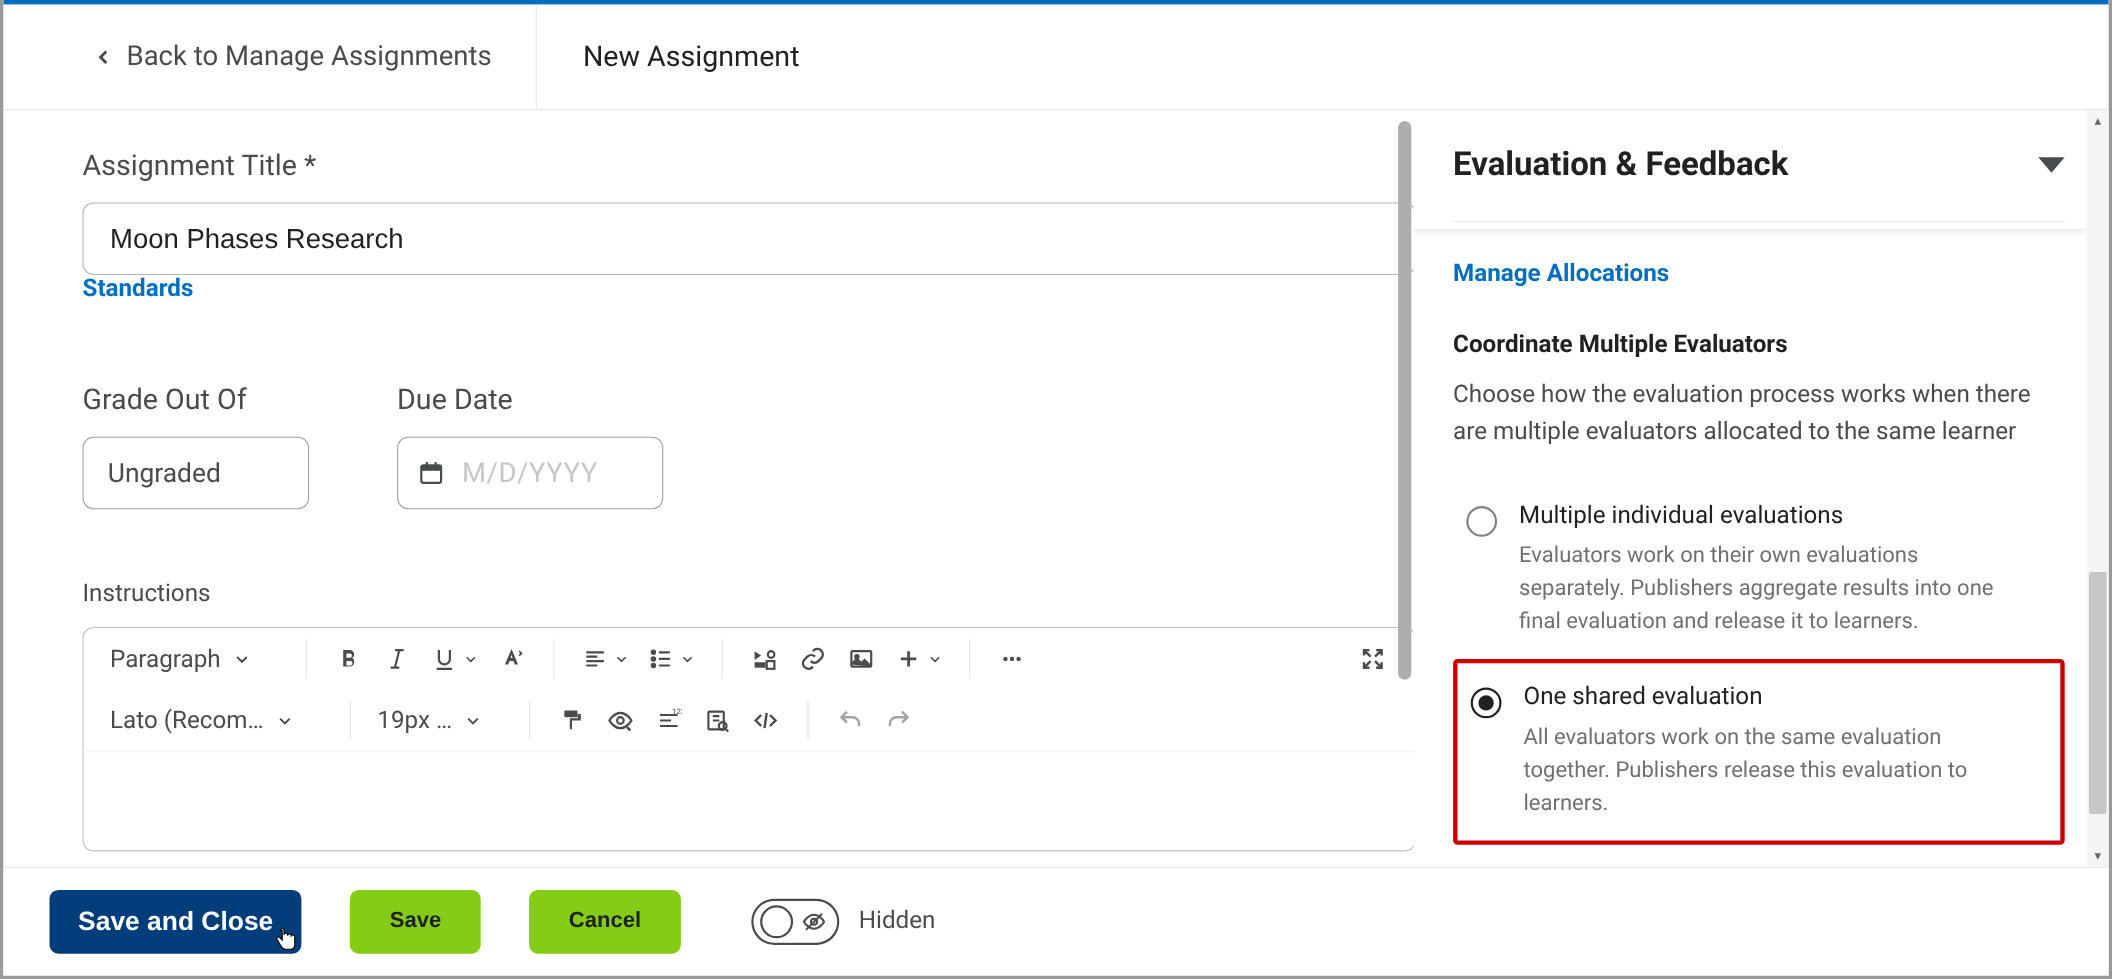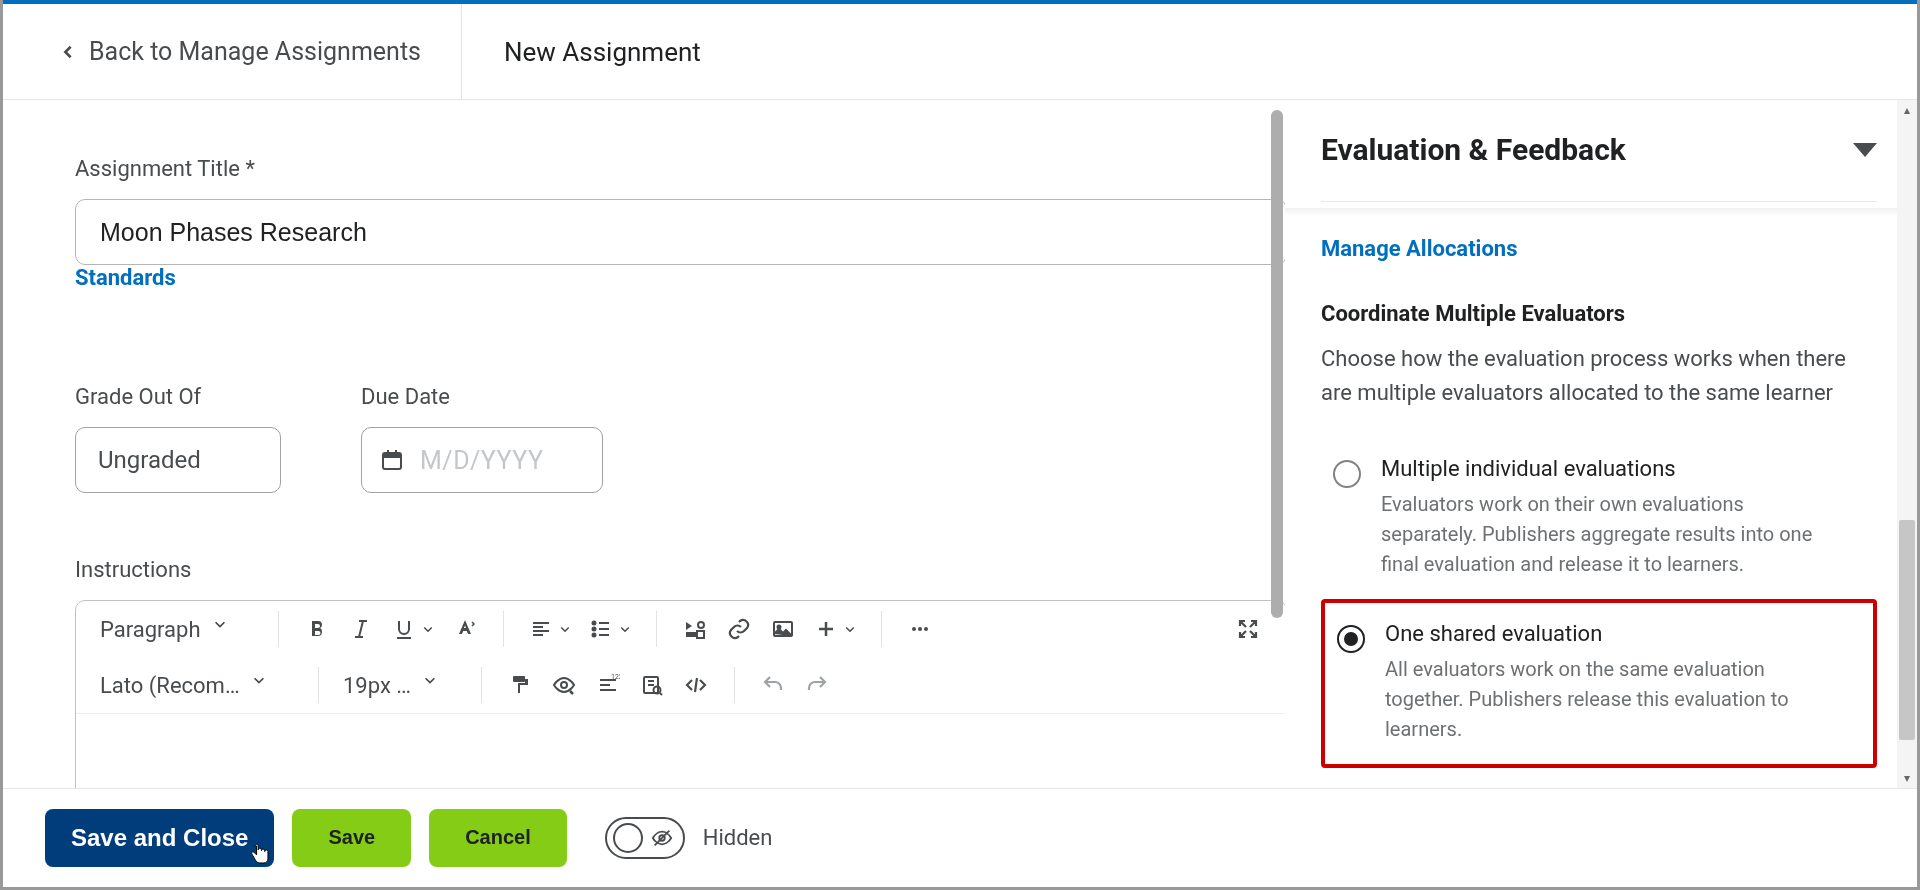"Back to Manage Assignments" .header-row { padding-left: 58px -> 84px }
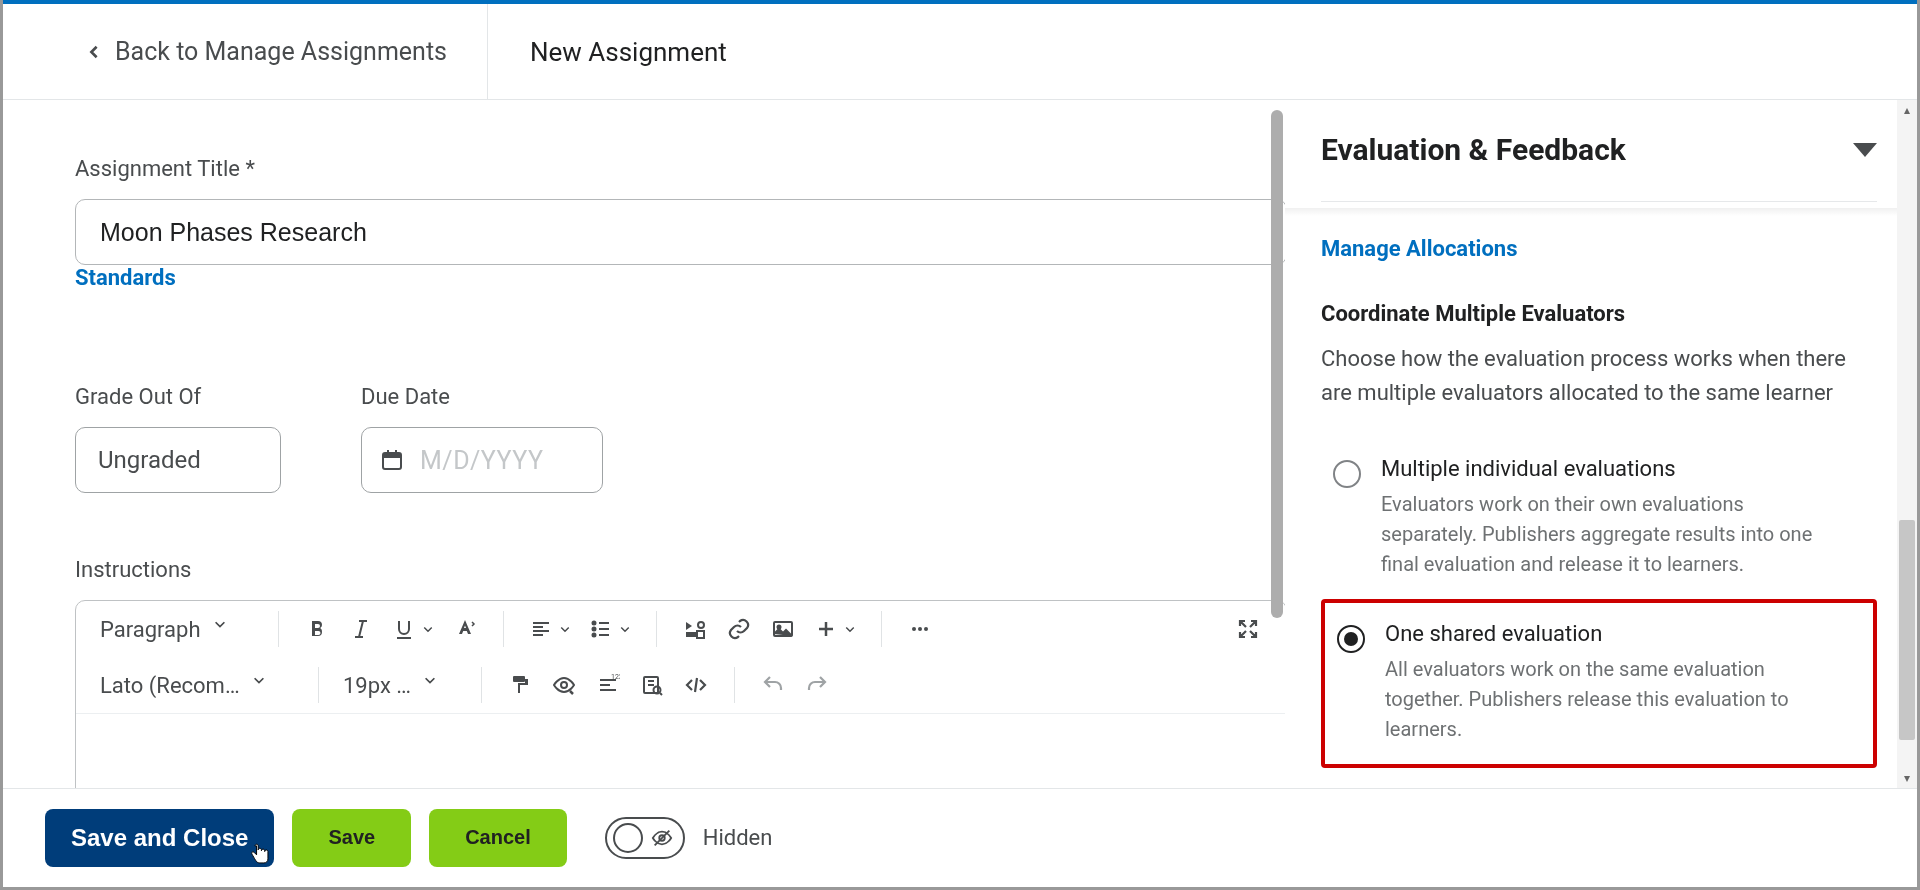"Assignment Title *" .field-label { font-size: 22px -> 26px; margin-top: 20px -> none }
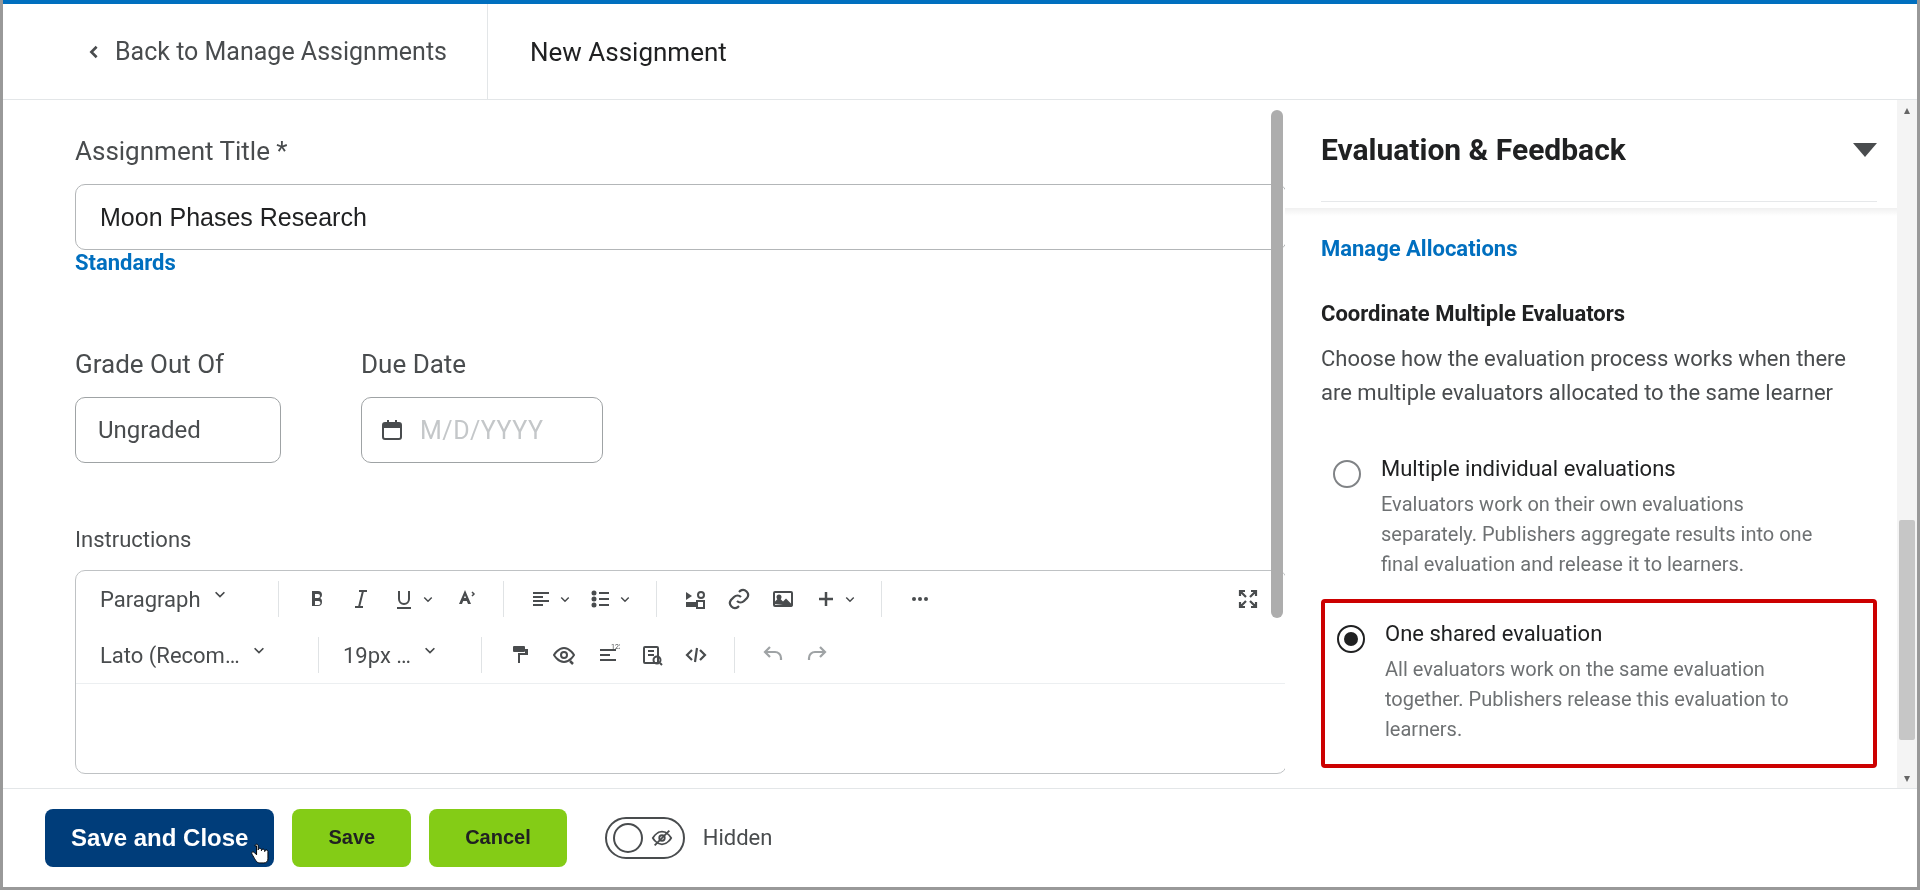"Paragraph" .ed-dd { align-items: flex-start -> center }
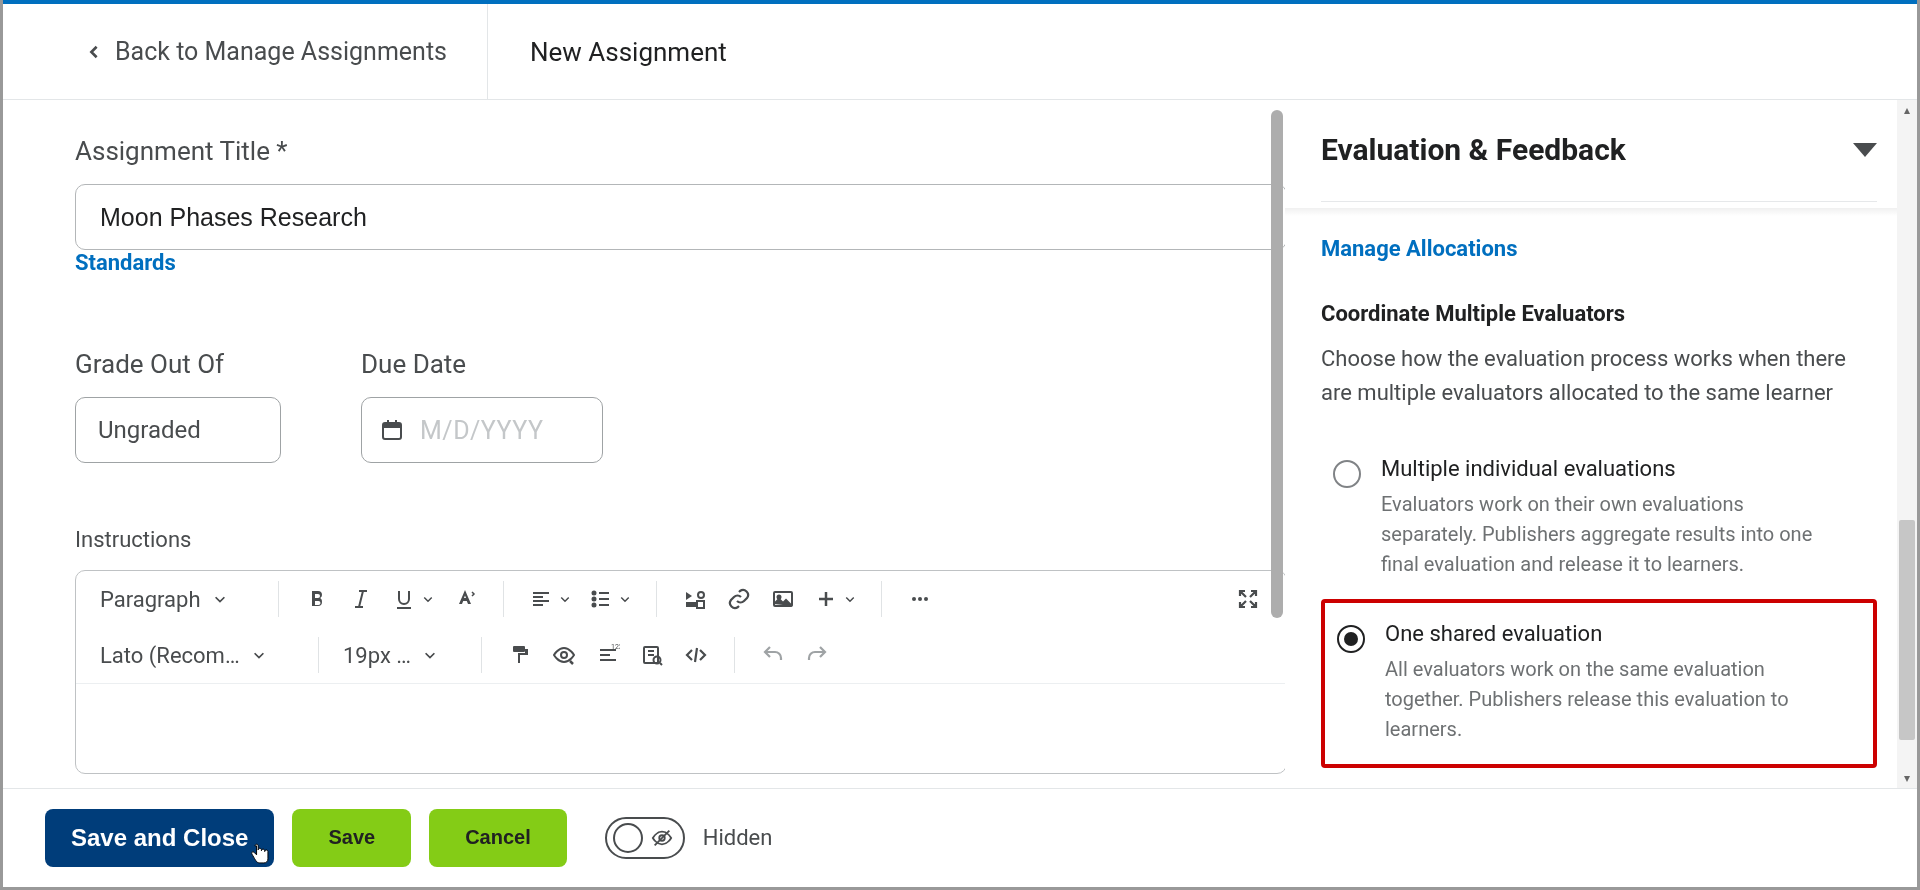"Save and Close" .footer-row { gap: 18px -> 44px }
